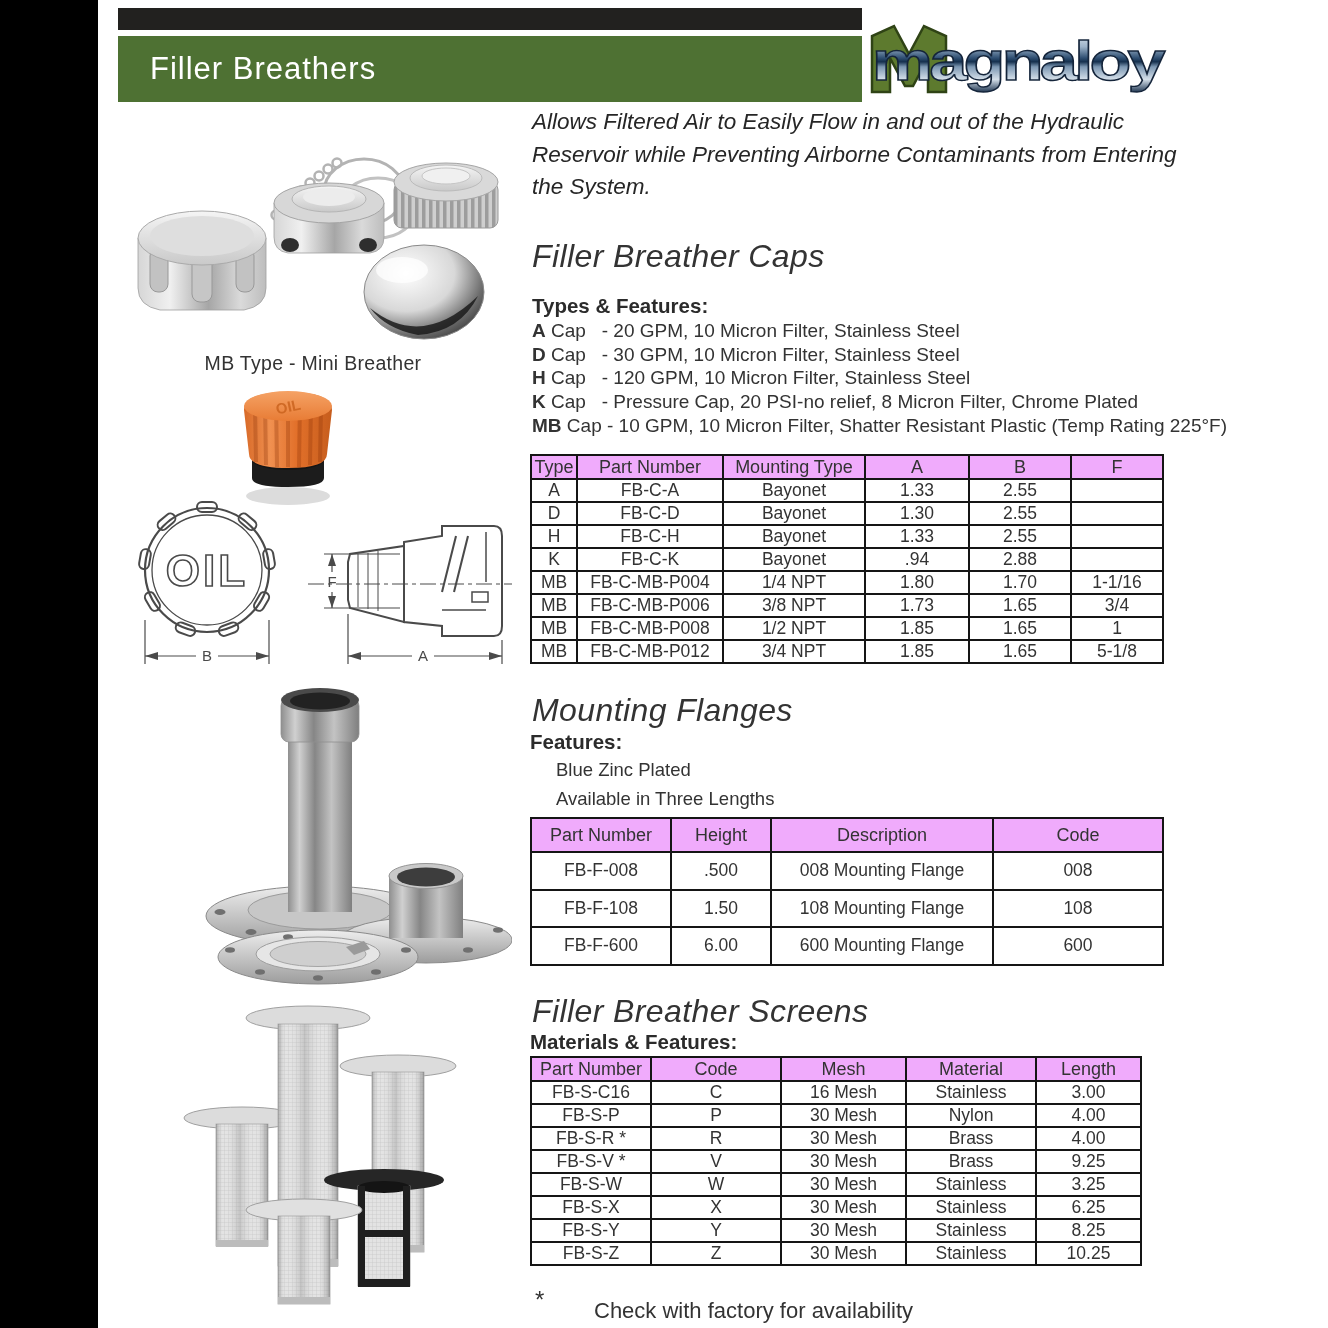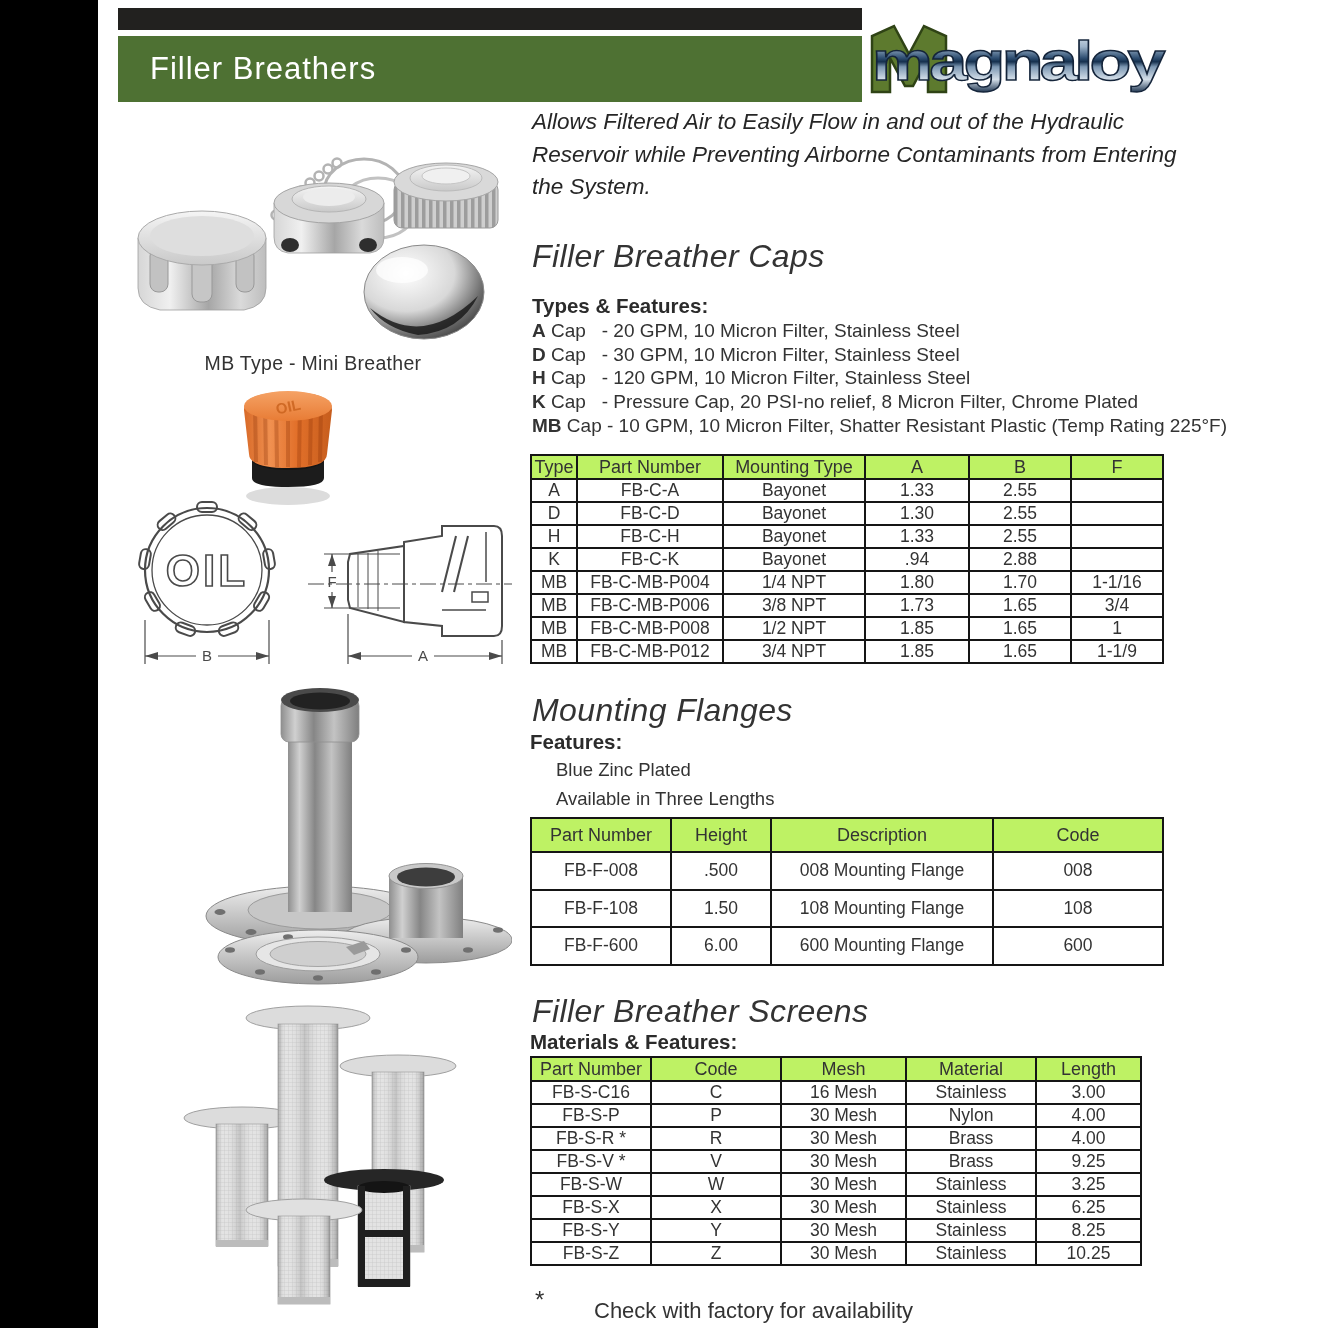"Type" .tbl th { background: #bef264 -> #f0abfc }
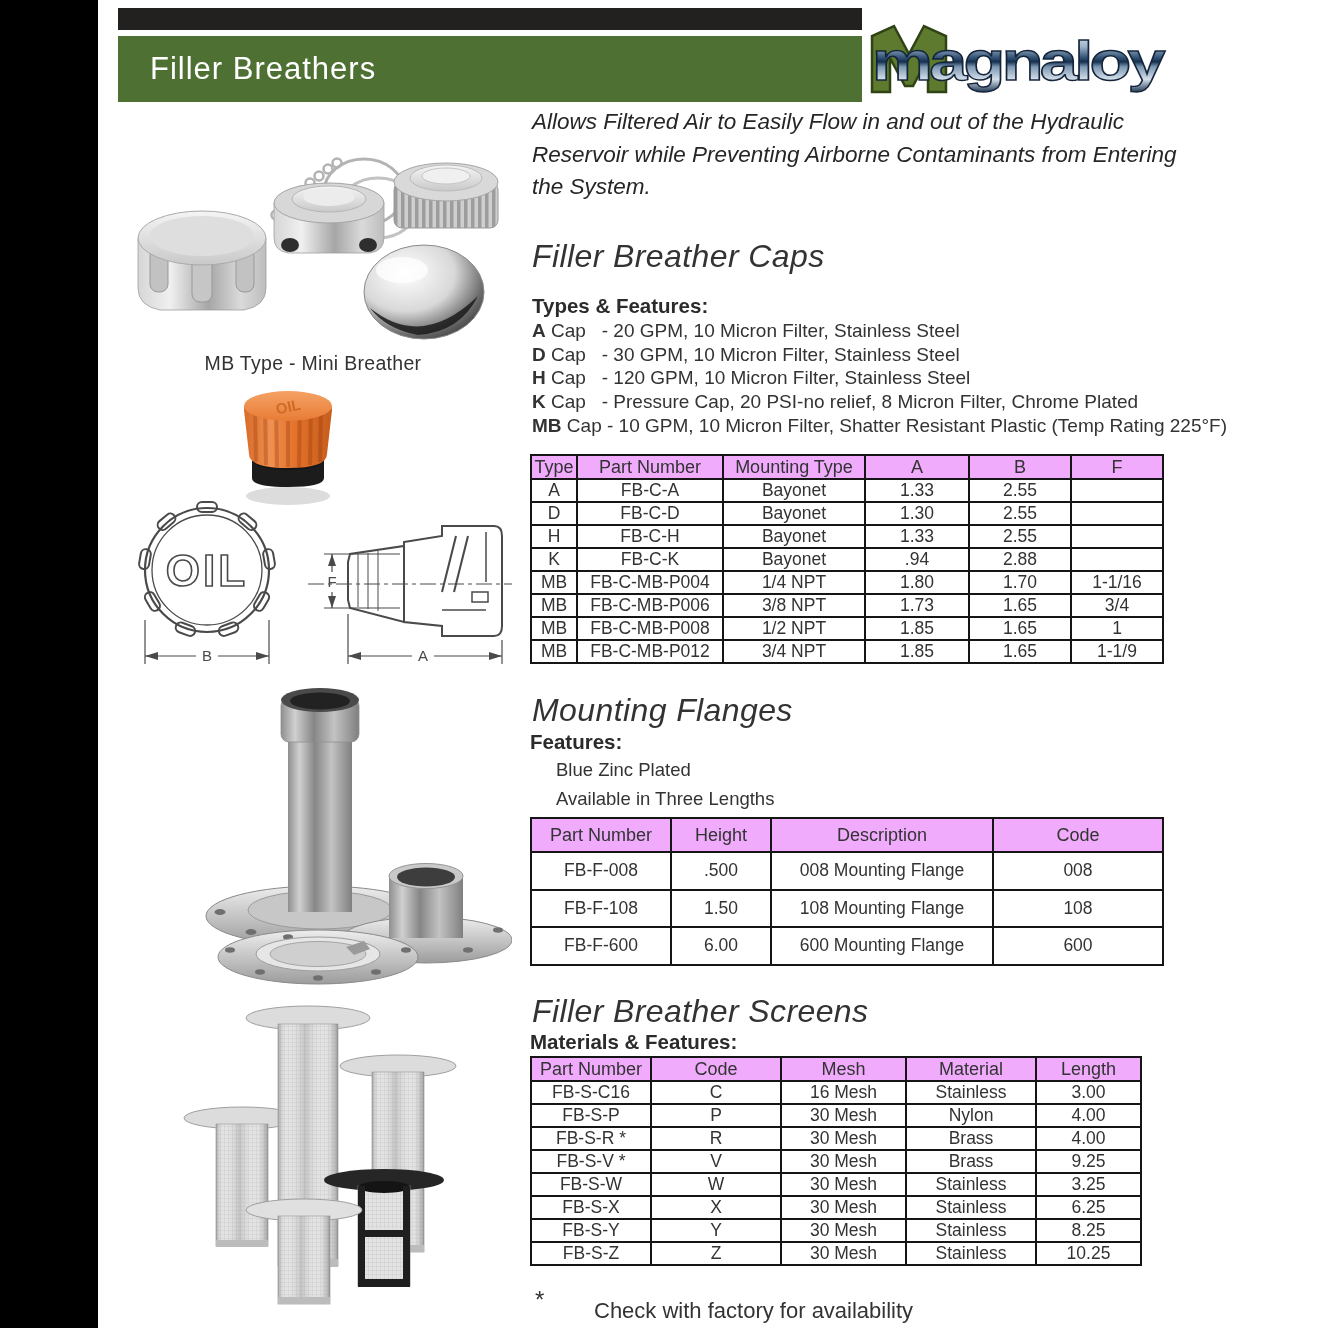"1-1/9" td { text: 1-1/9 -> 5-1/8 }
